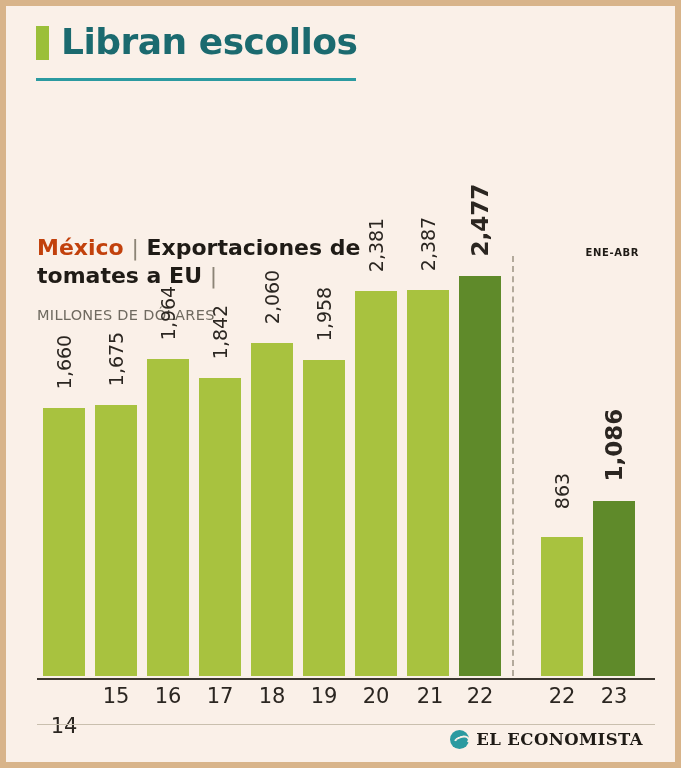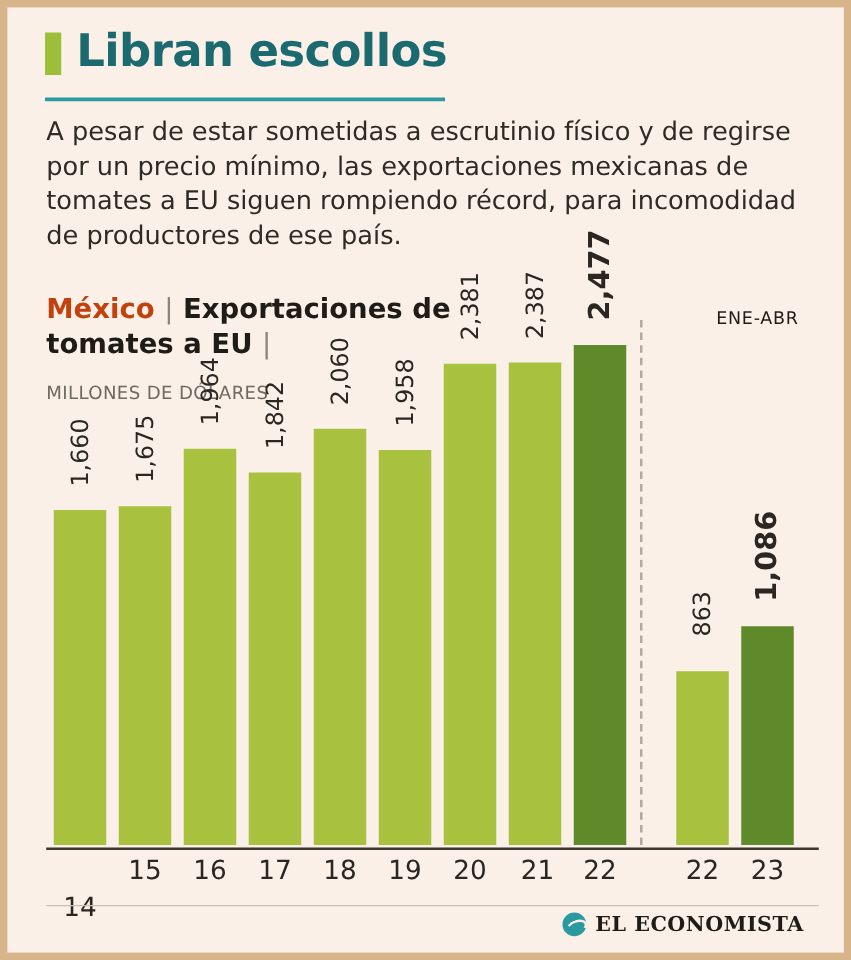"A pesar de estar sometidas" div.deck { html: <div>A pesar de estar sometidas a escrutinio físico y de regirse por un precio mínimo, las exportaciones mexicanas de tomates a EU siguen rompiendo récord, para incomodidad de productores de ese país.</div> -> none }
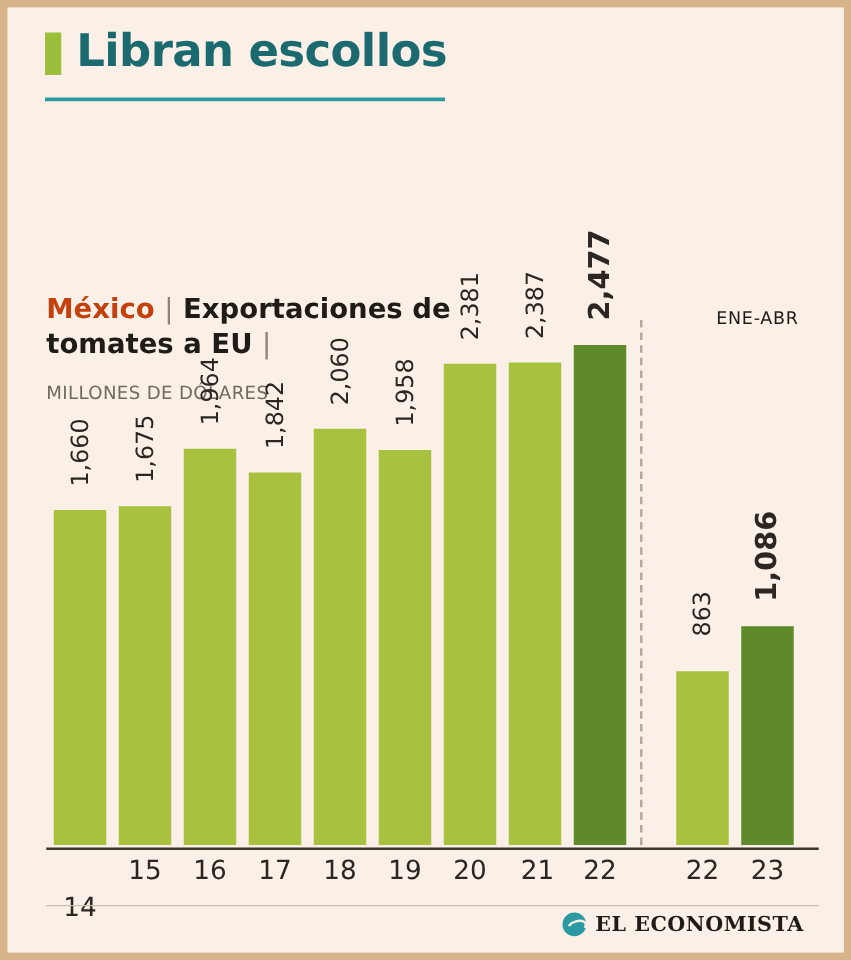"ENE-ABR" .eneabr { font-size: 14px -> 10px; font-weight: normal -> bold }
